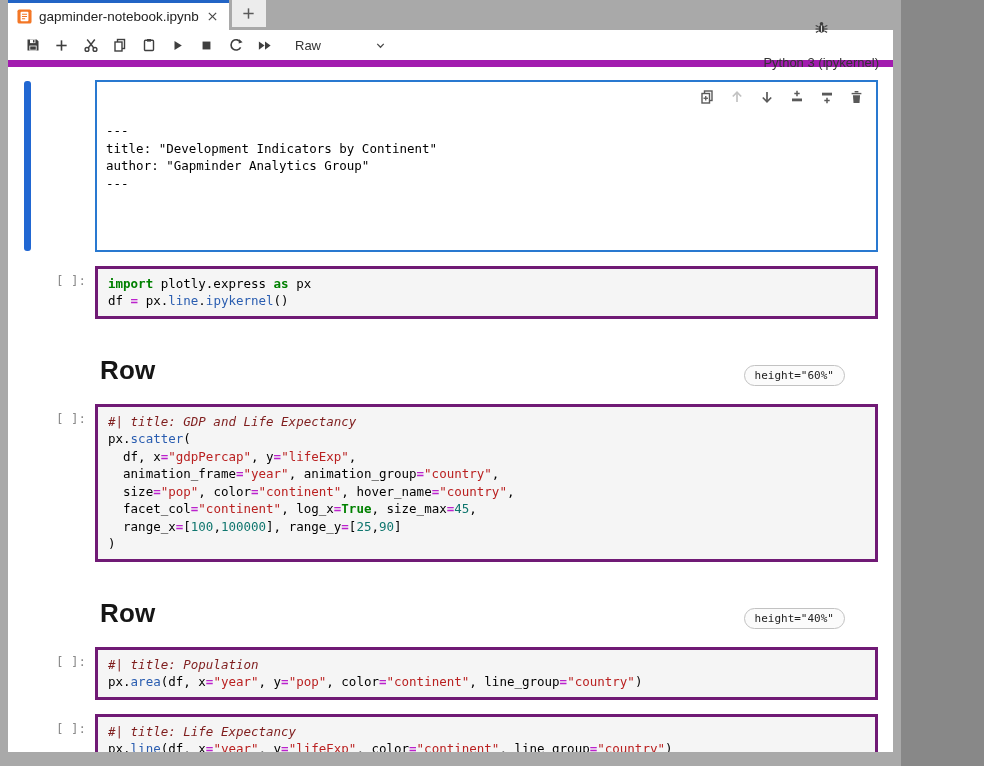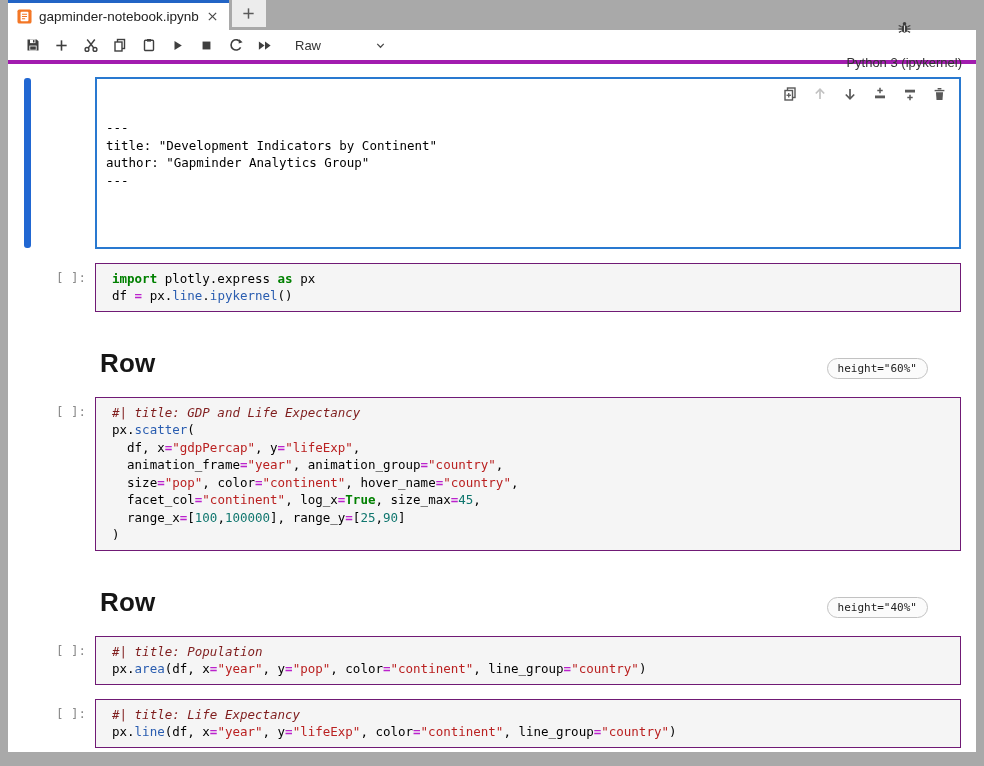"gapminder-notebook.ipynb" .screen { width: 984px -> 901px }
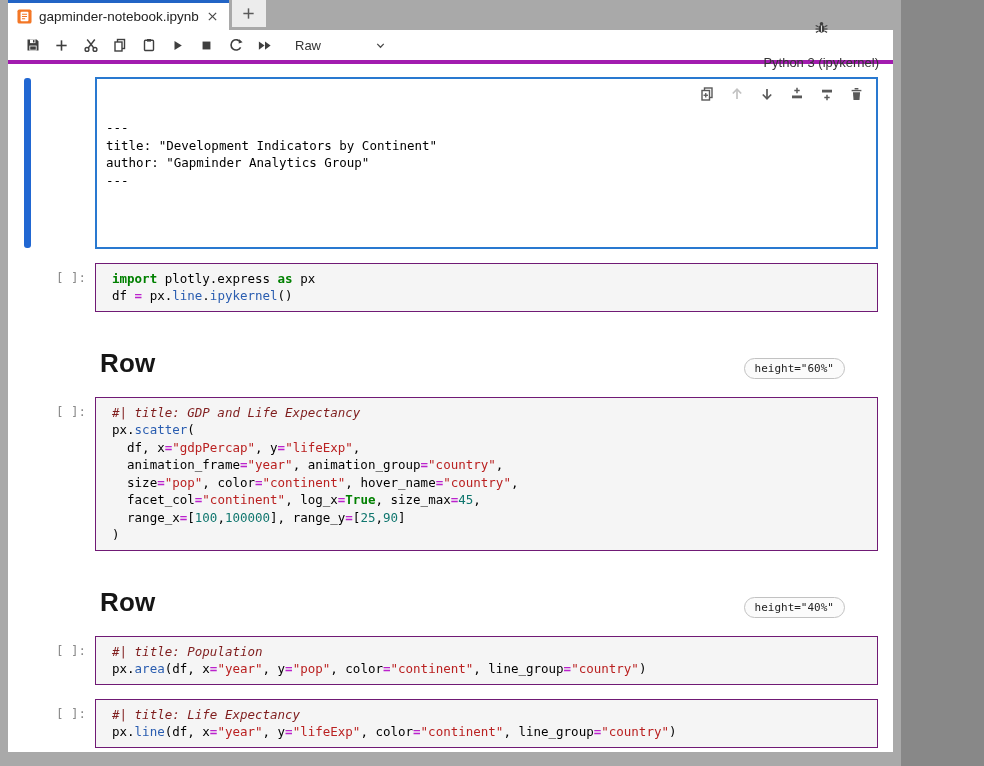"Raw" .toolbar { border-bottom: 4px solid #a21caf -> 7px solid #a21caf }
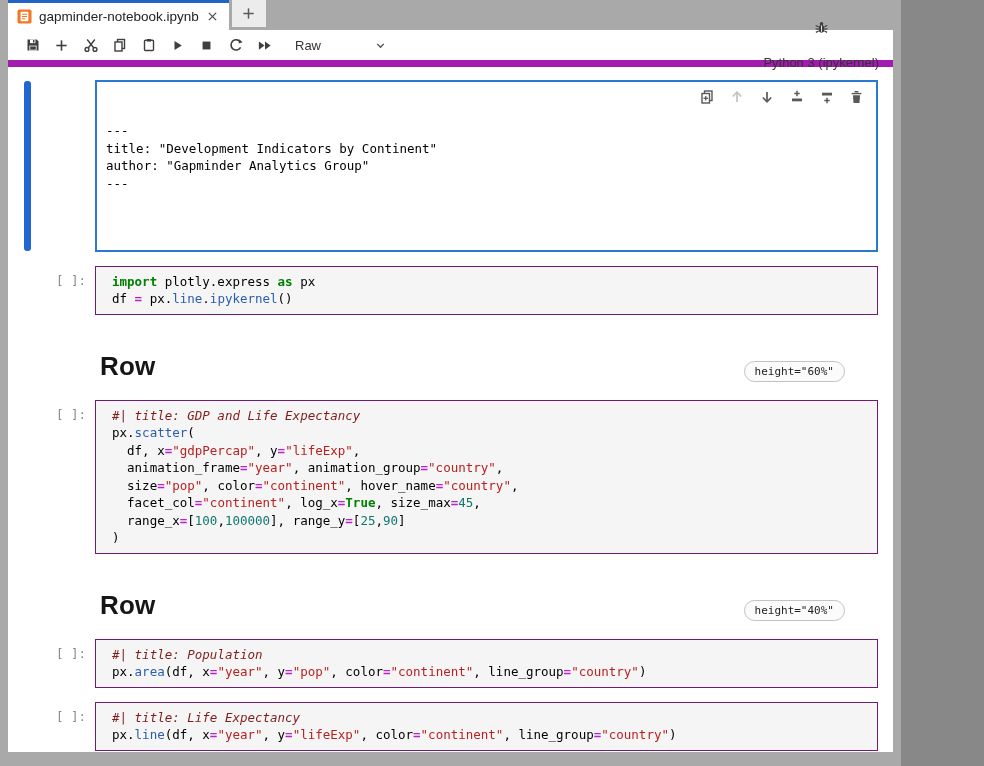"import plotly.express as px" .input { border: 1px solid #701a75 -> 3px solid #701a75; padding: 6px 16px -> 6px 10px }
